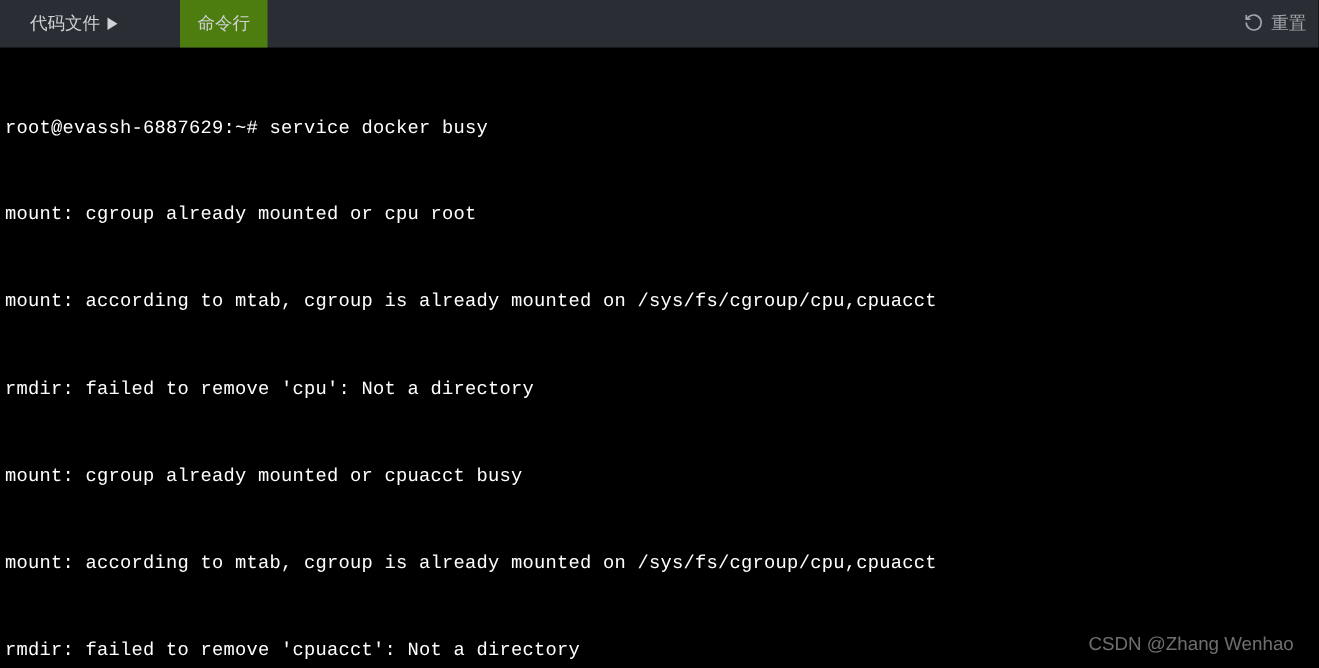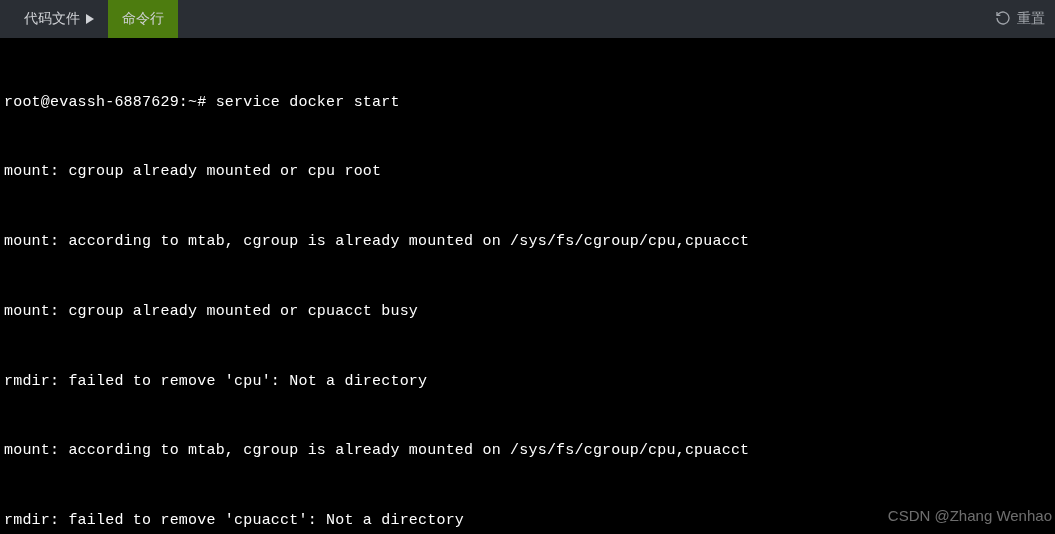"代码文件" .tabbar { gap: none -> 36px }
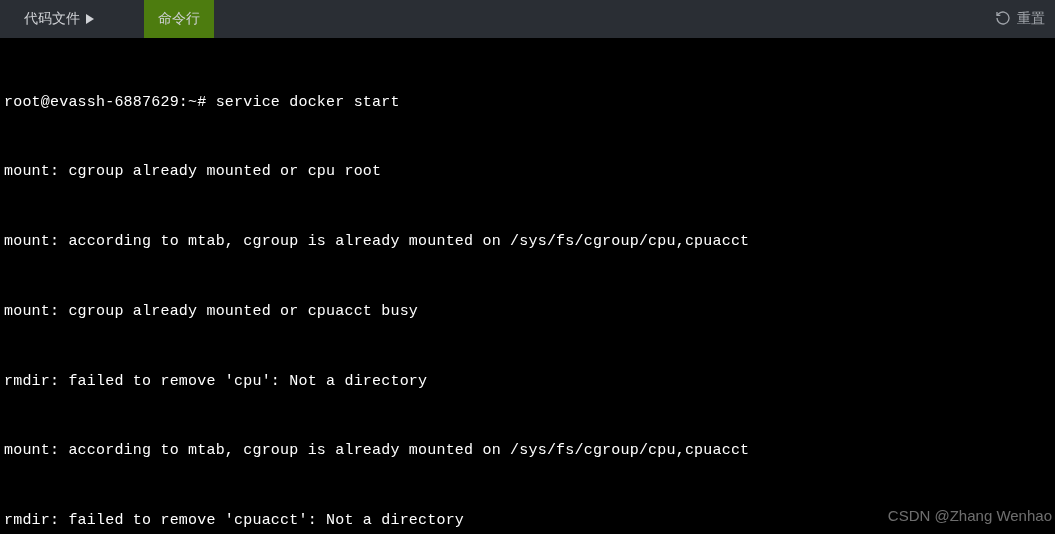"root@evassh-6887629:~# service docker" div.line { text: start -> busy }
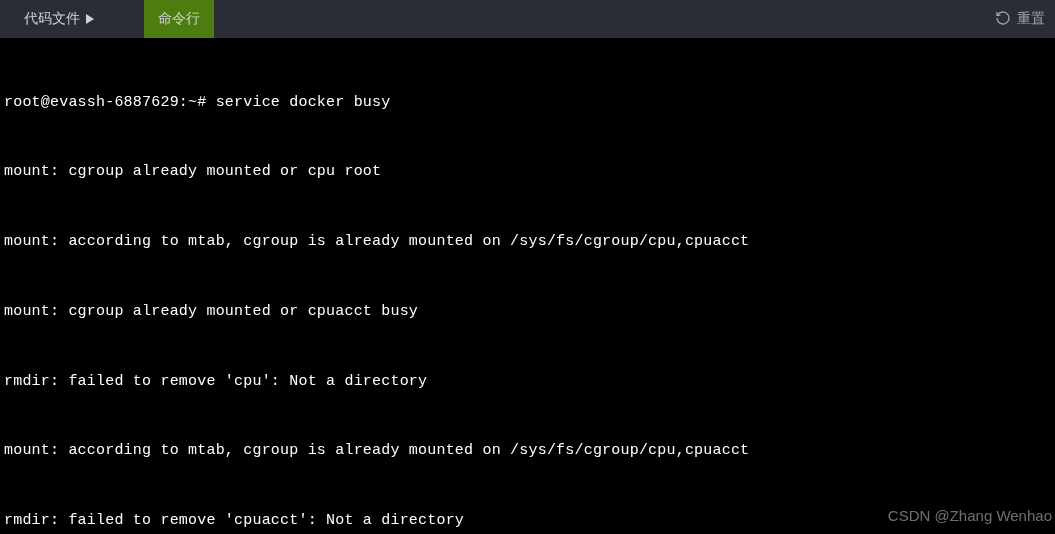"mount: cgroup already mounted or cpuacct" div.line { order: before "rmdir: failed to remove 'cpu':" -> after "rmdir: failed to remove 'cpu':" }
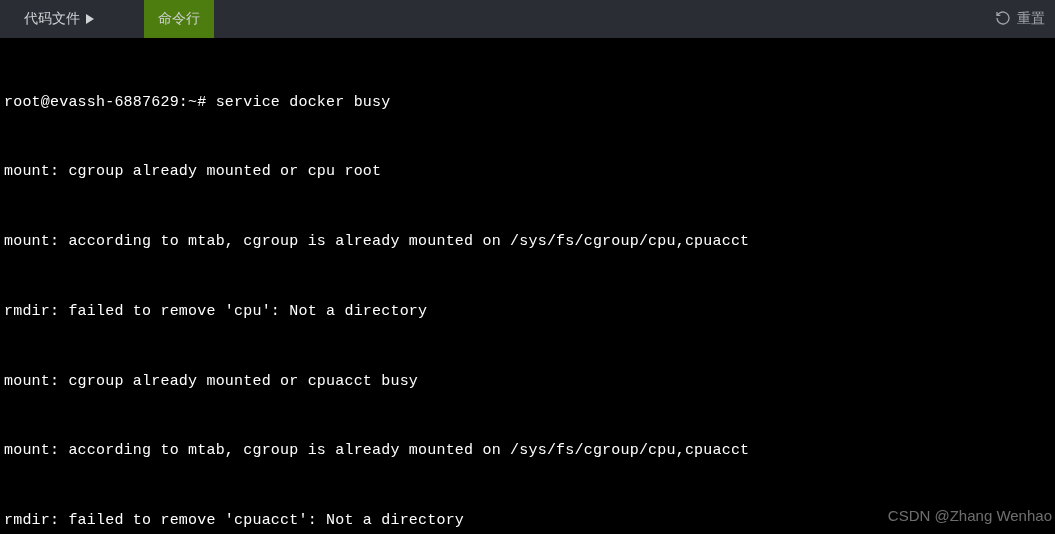"CSDN @Zhang Wenhao" .watermark { right: 3px -> 20px }
